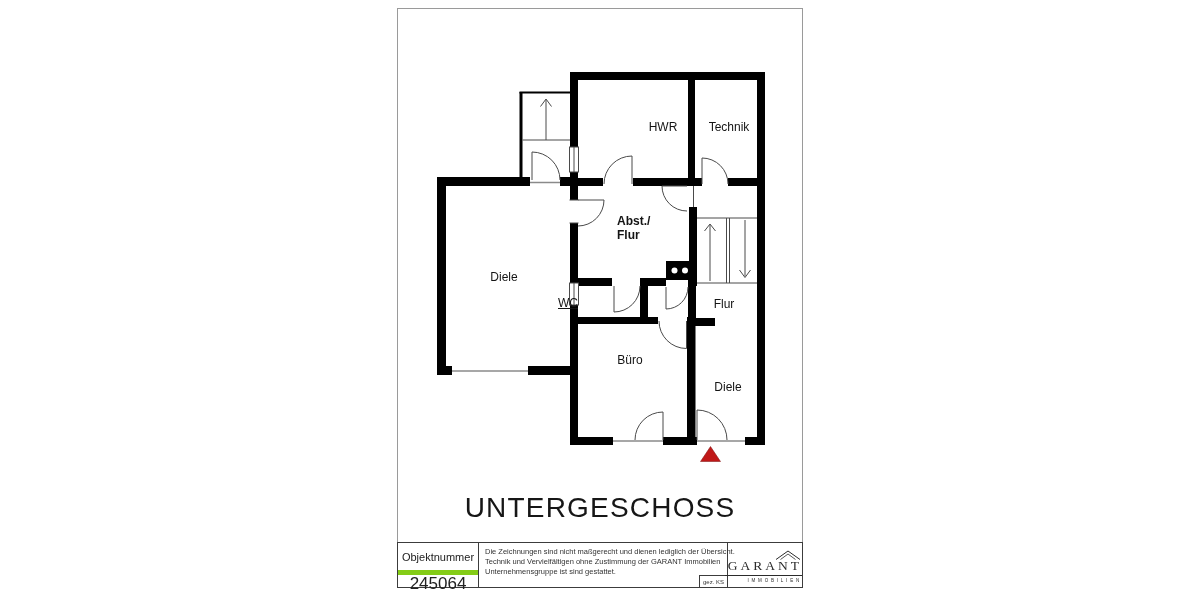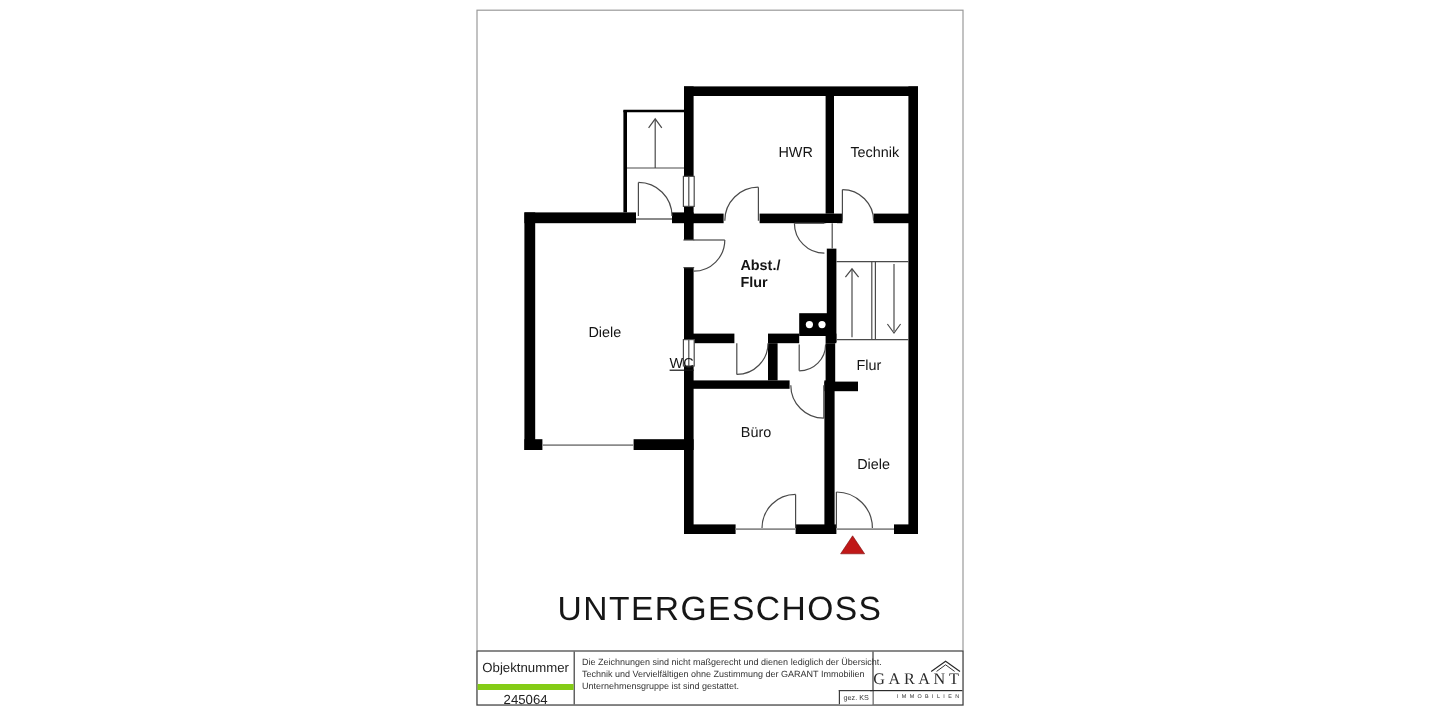"245064" .f-obj-value { font-size: 11px -> 17px }
